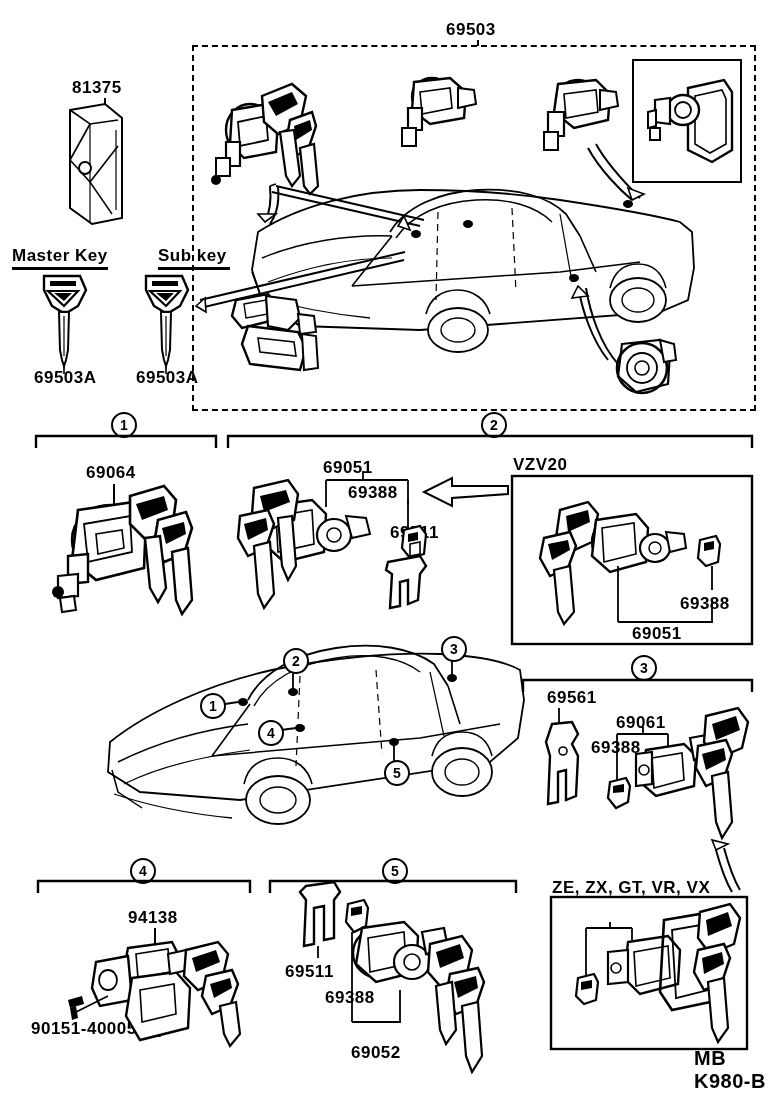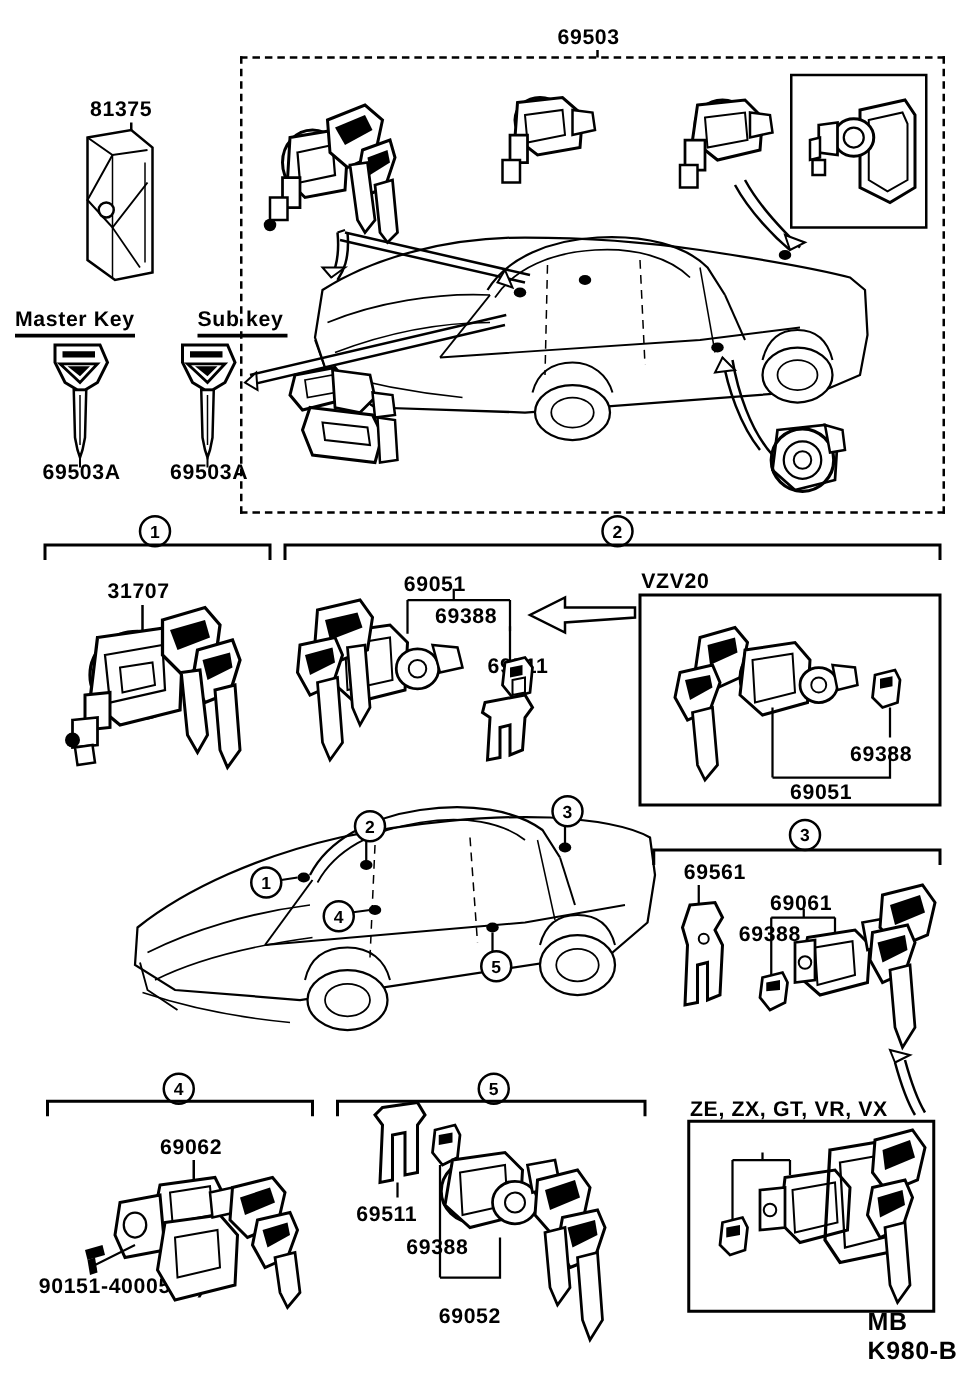"31707" div.lbl { text: 31707 -> 69064 }
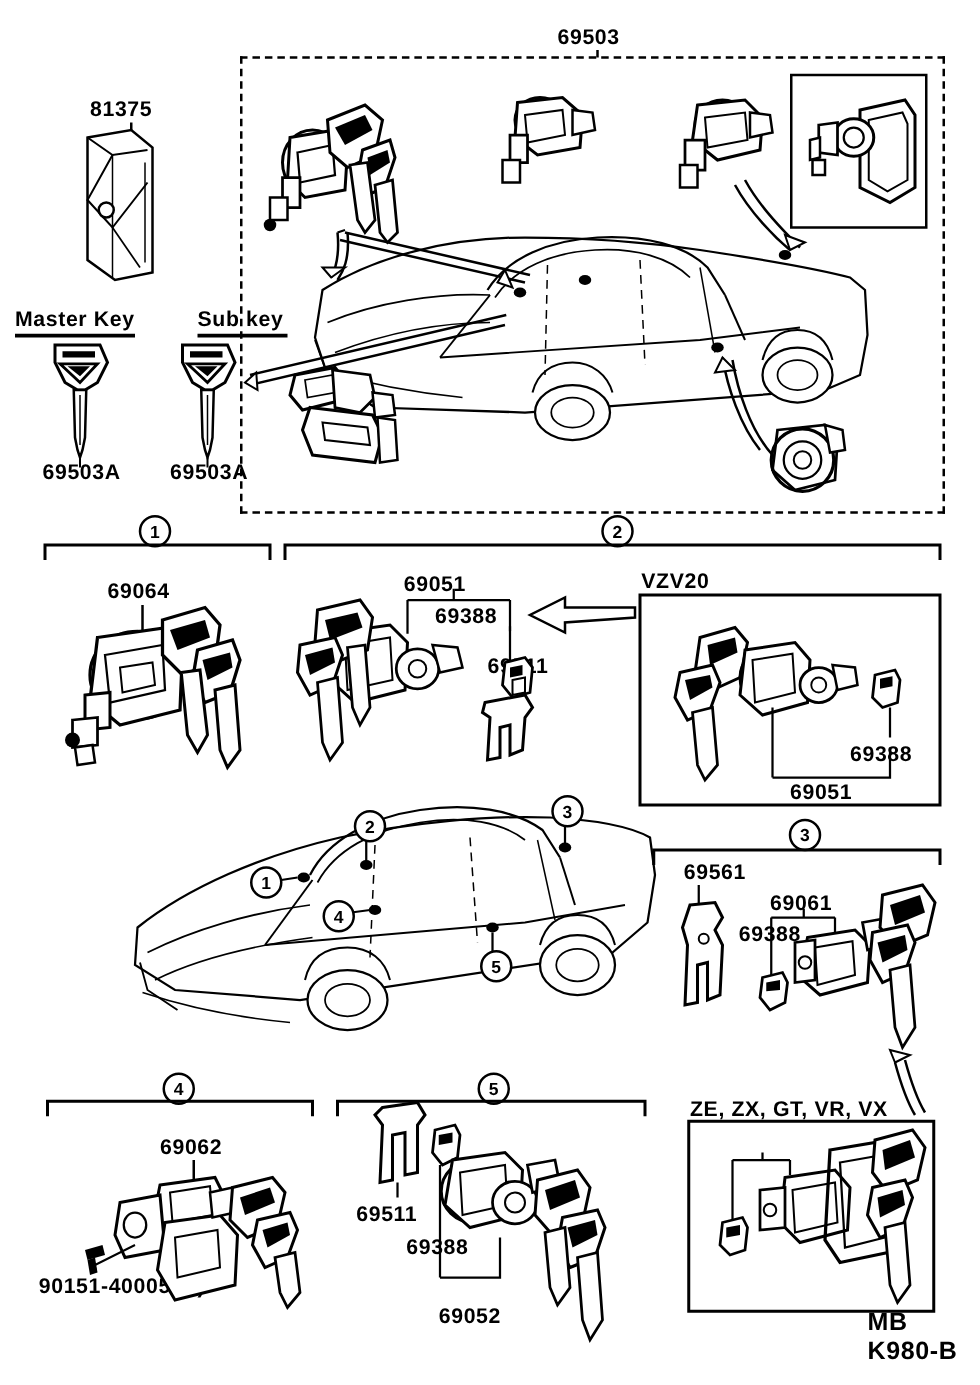"69062" div.lbl { text: 69062 -> 94138 }
